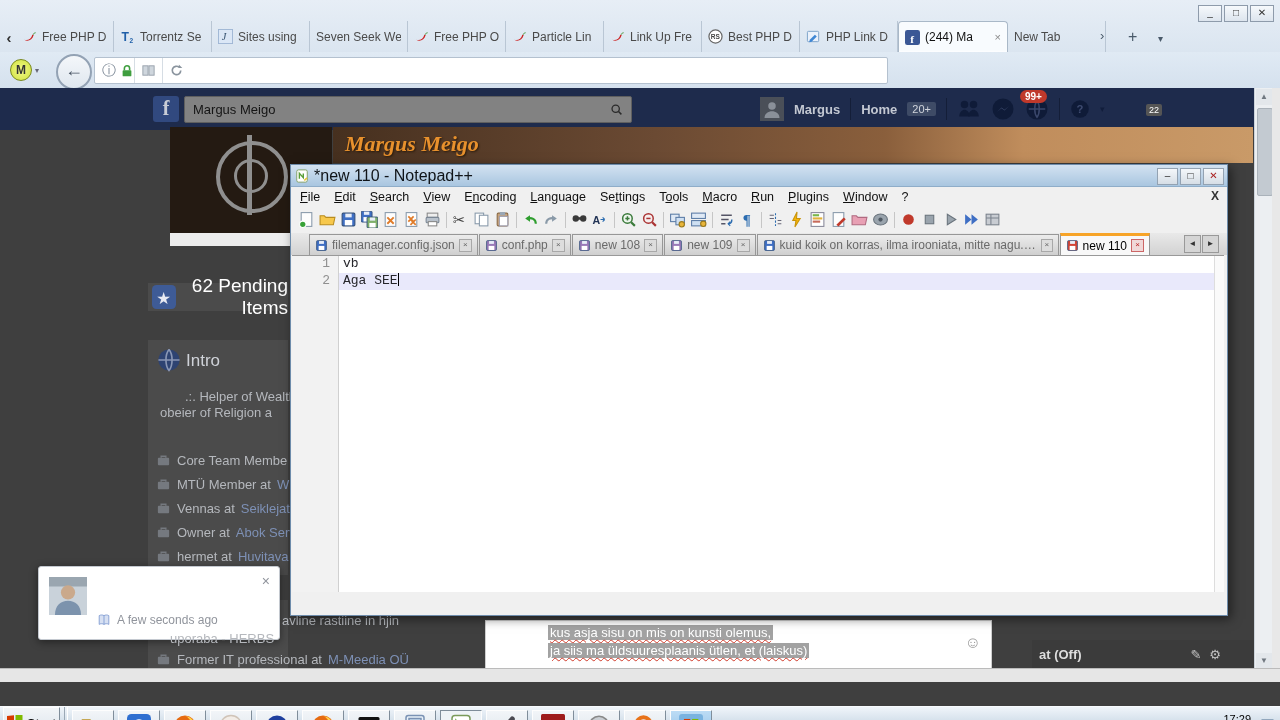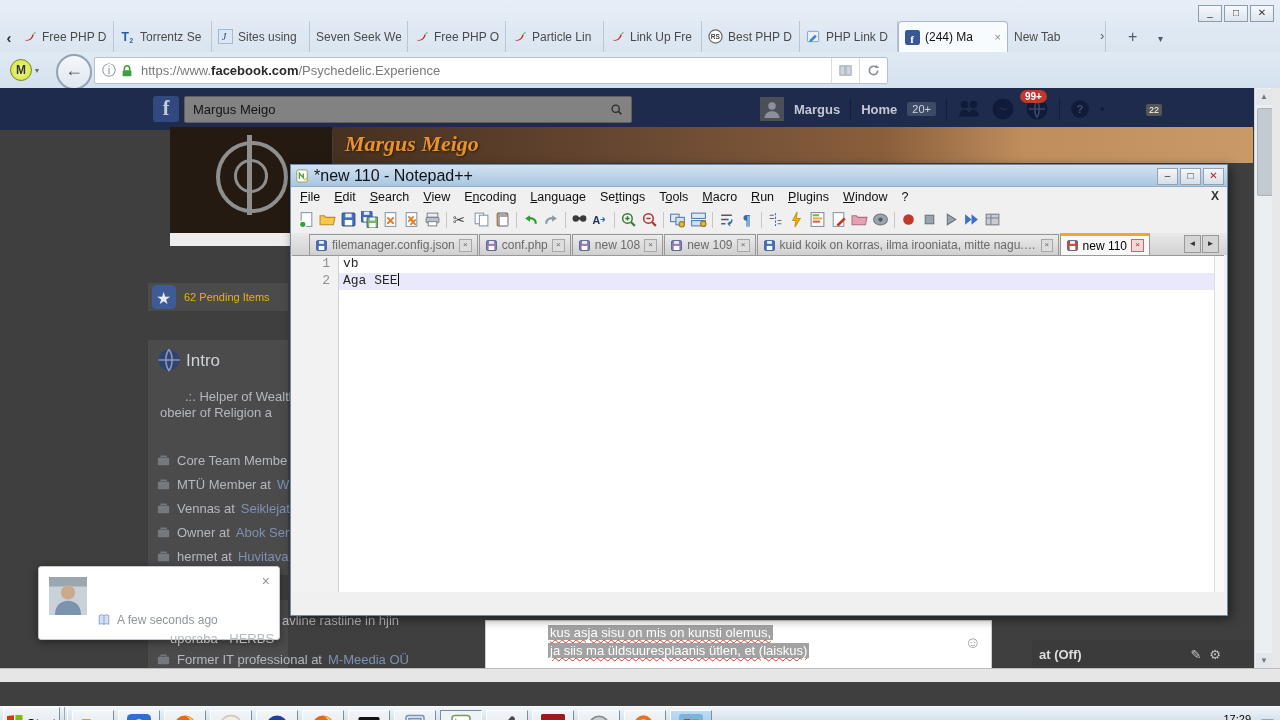"https://www.facebook.com/Psychedelic.Exp" span { html: <span><span>https://www.</span><span>facebook.com</span><span>/Psychedelic.Experience</span></span> -> none }
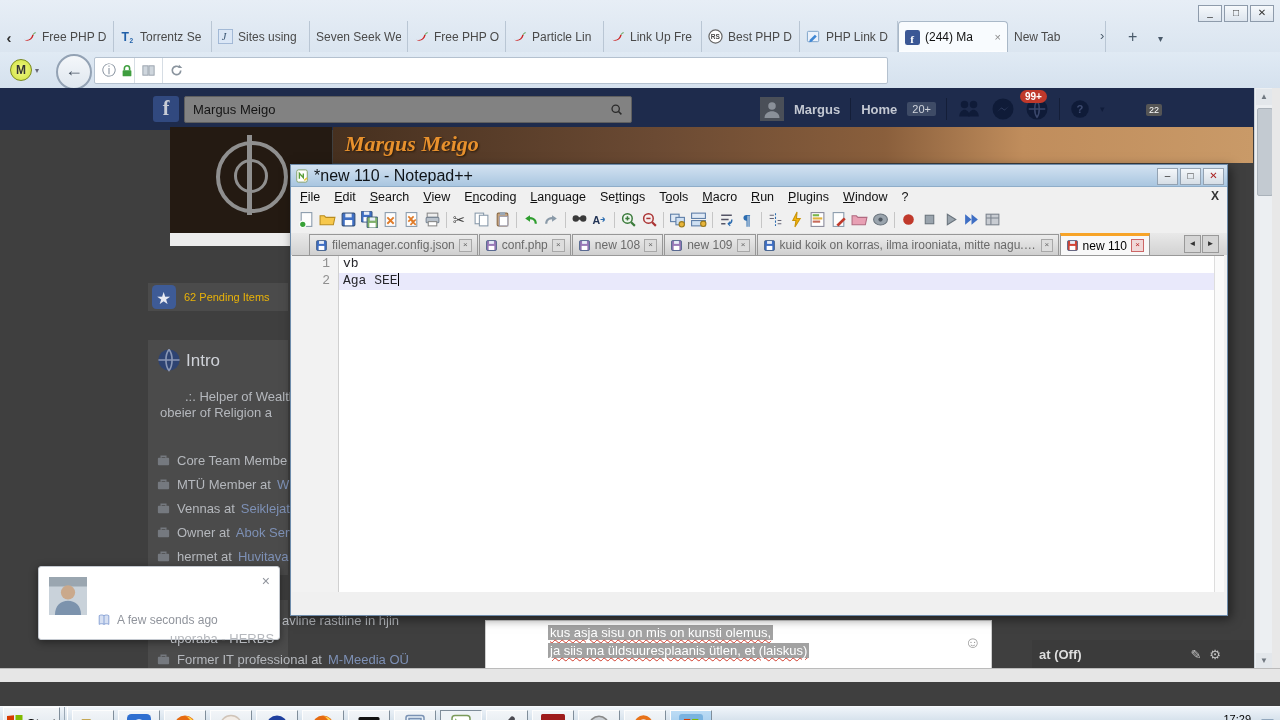"62 Pending Items" #pending-chip .lbl { color: #eab308 -> #ffffff; font-size: 11px -> 19px; text-align: none -> right }
